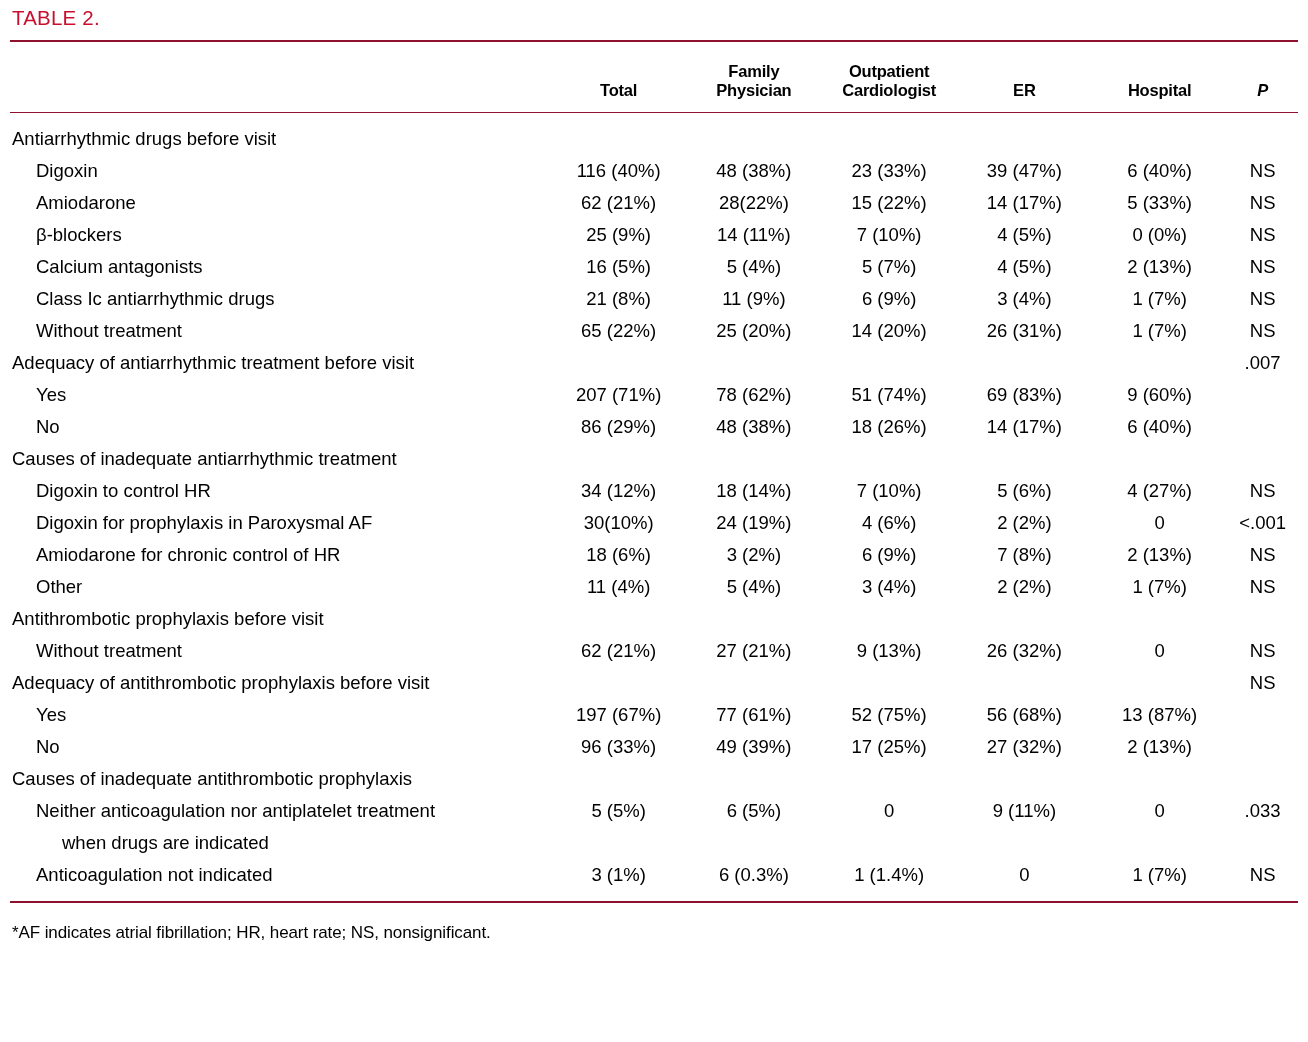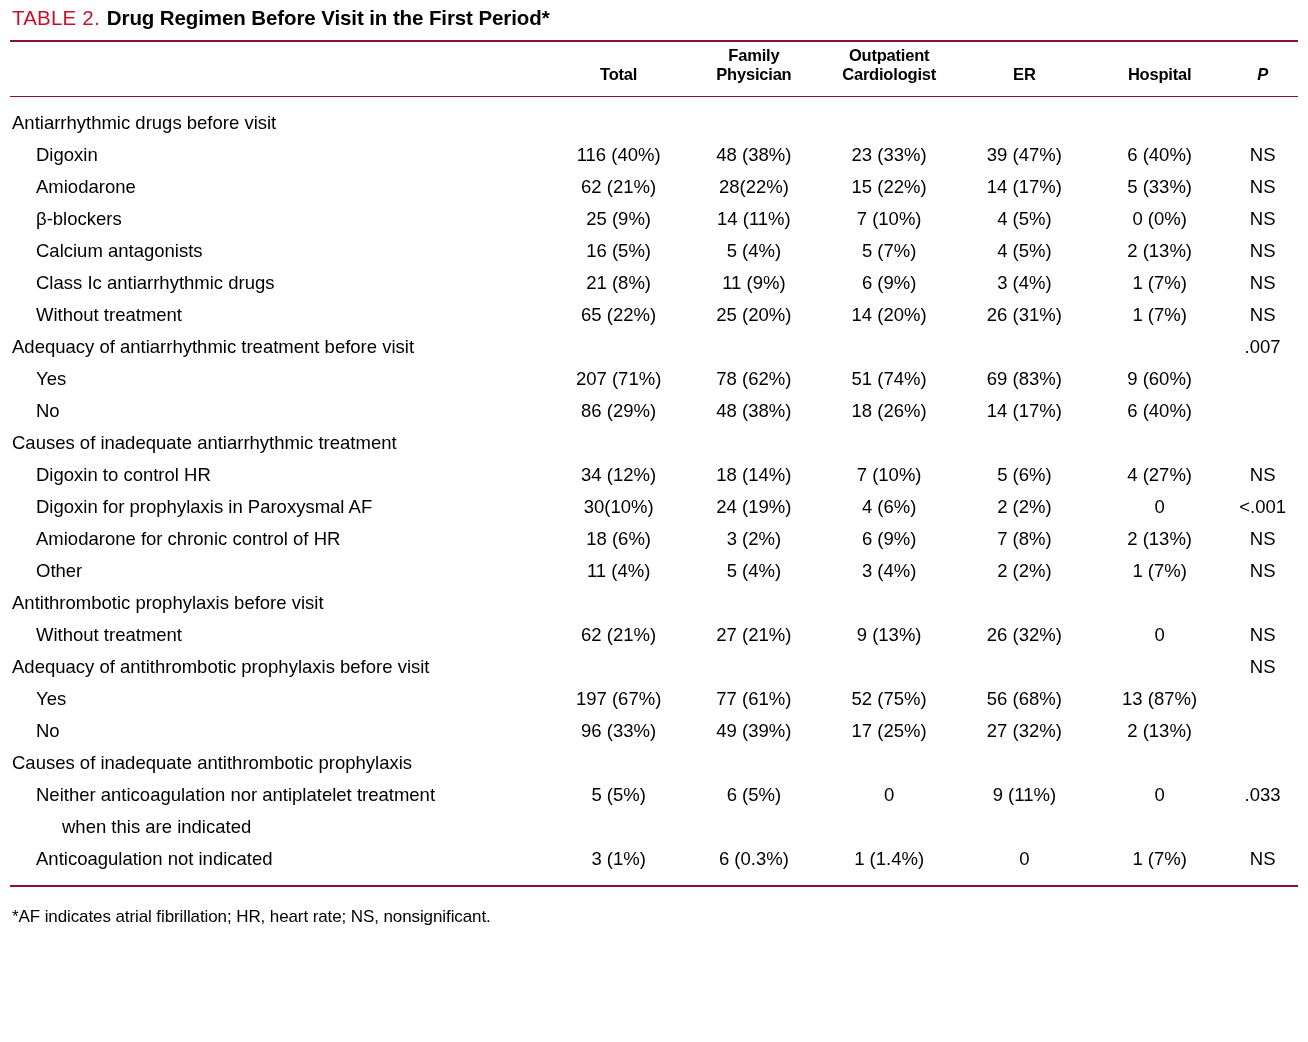"Drug Regimen Before Visit in" span.title-text { html: <span>Drug Regimen Before Visit in the First Period*</span> -> none }
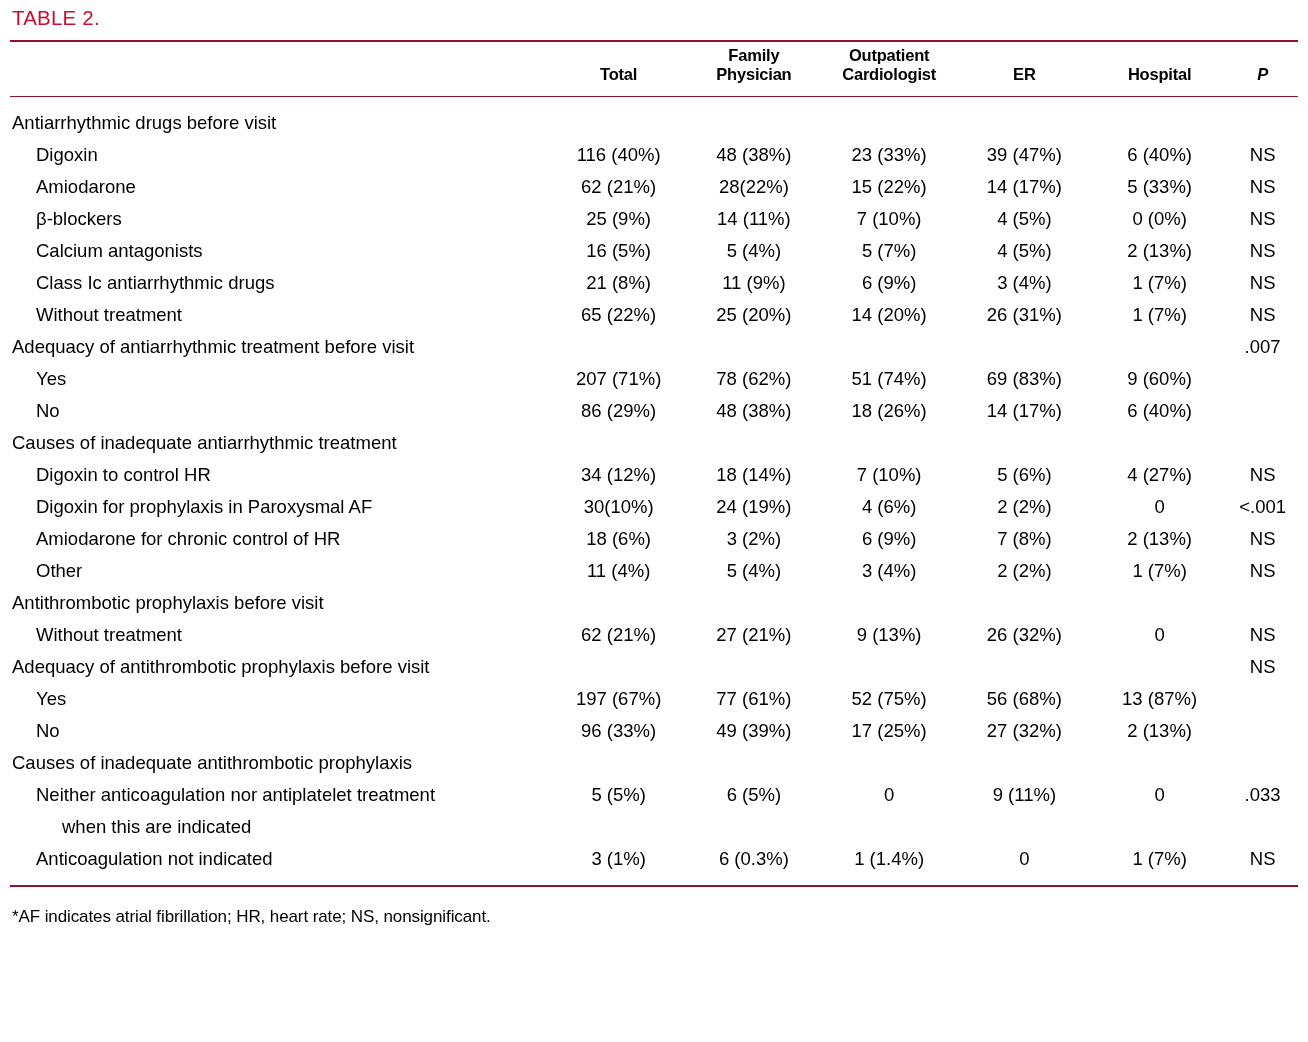"Family" thead th { padding: 4px 4px 12px 4px -> 20px 4px 12px 4px }
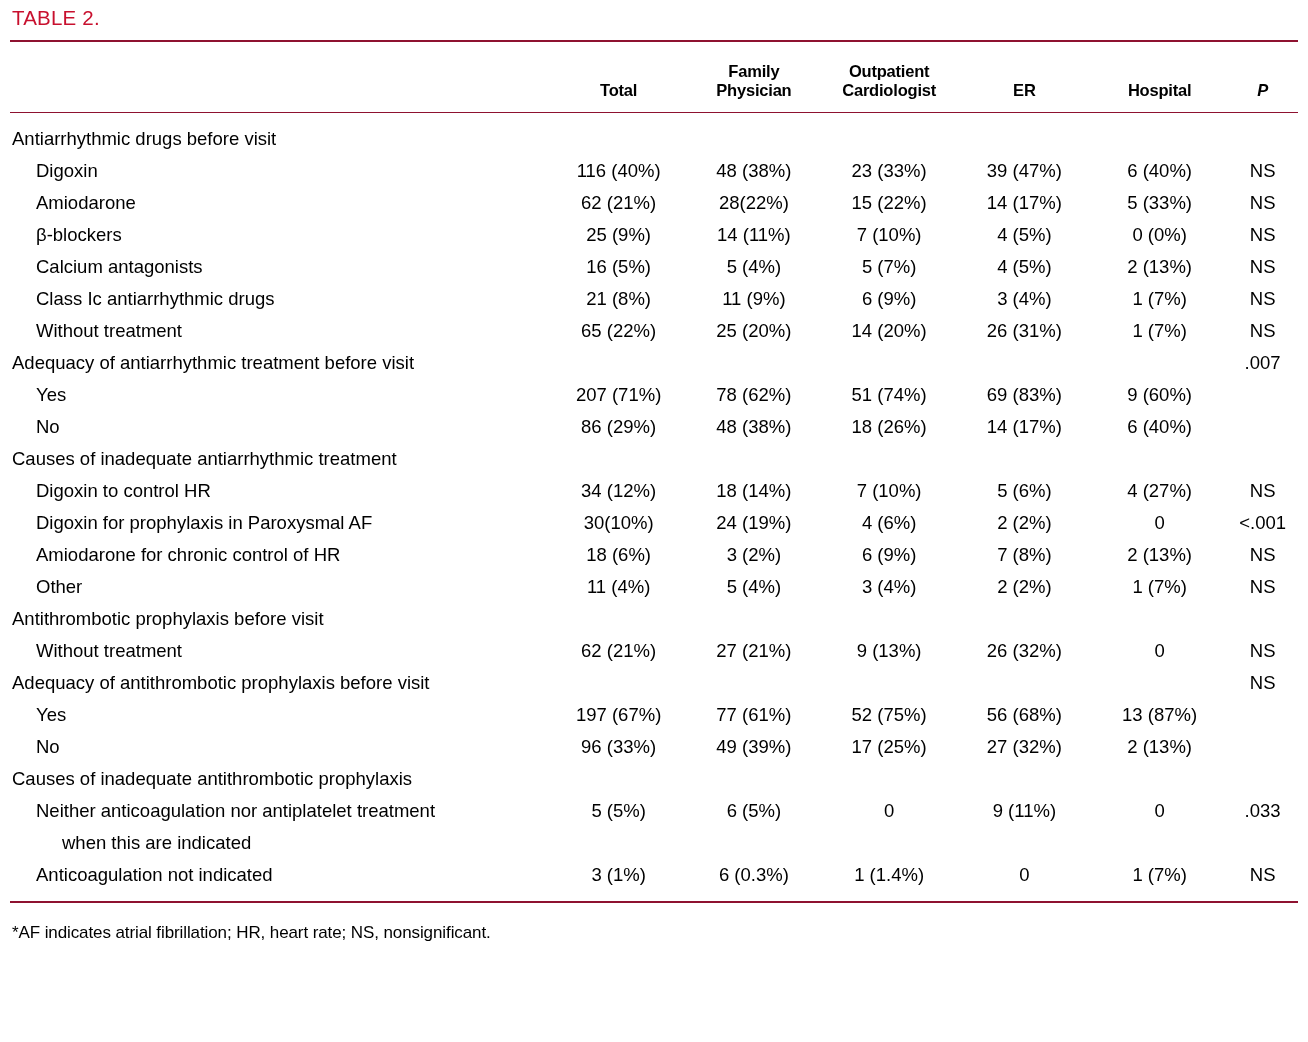"when this are indicated" td.label { text: this -> drugs }
